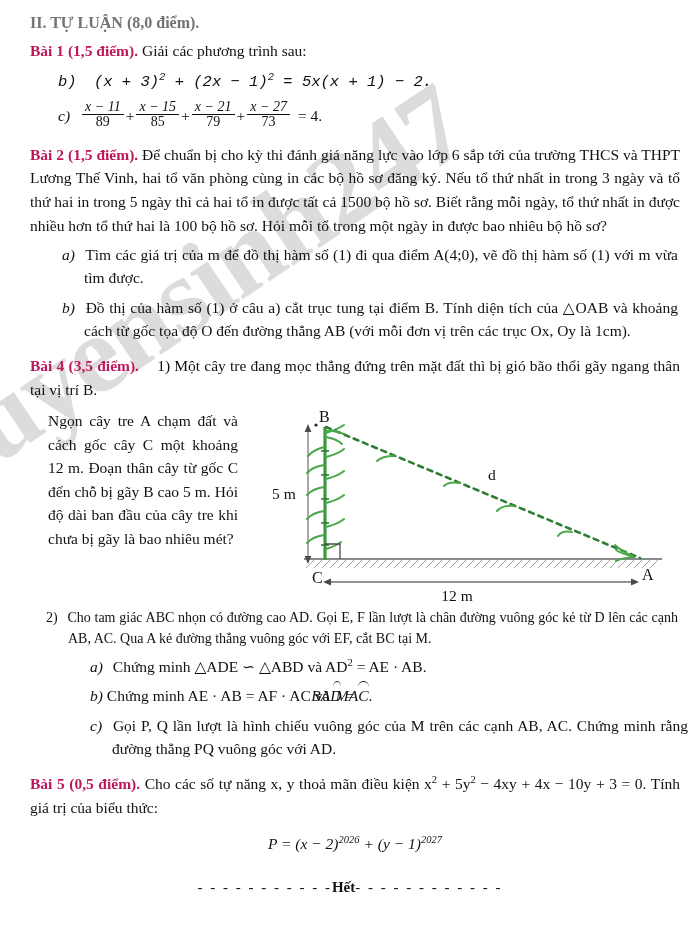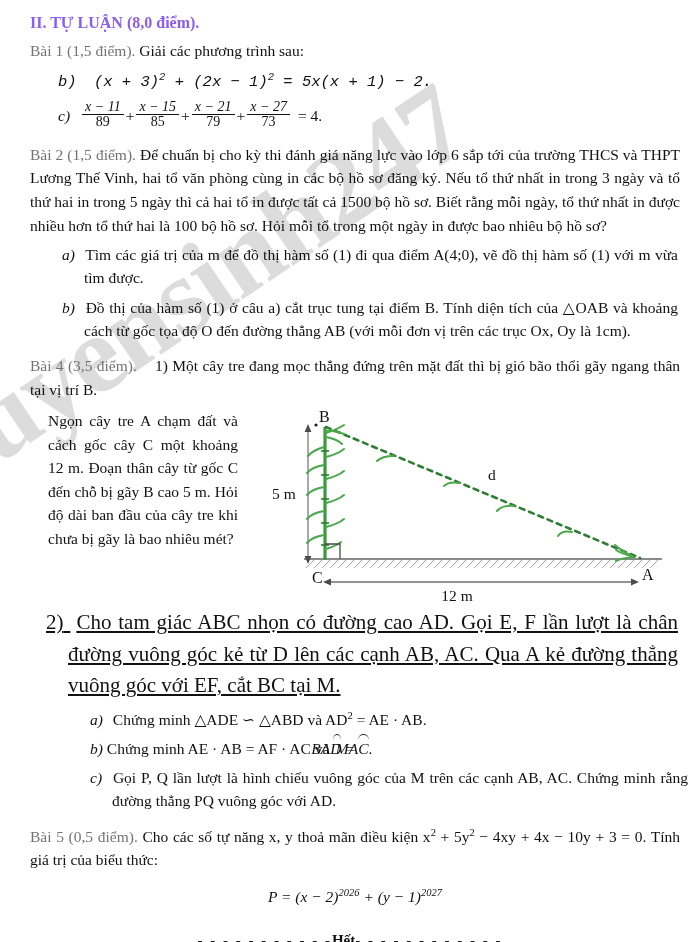"II. TỰ LUẬN (8,0 điểm)." .sec-title { color: #8b5cf6 -> #737373 }
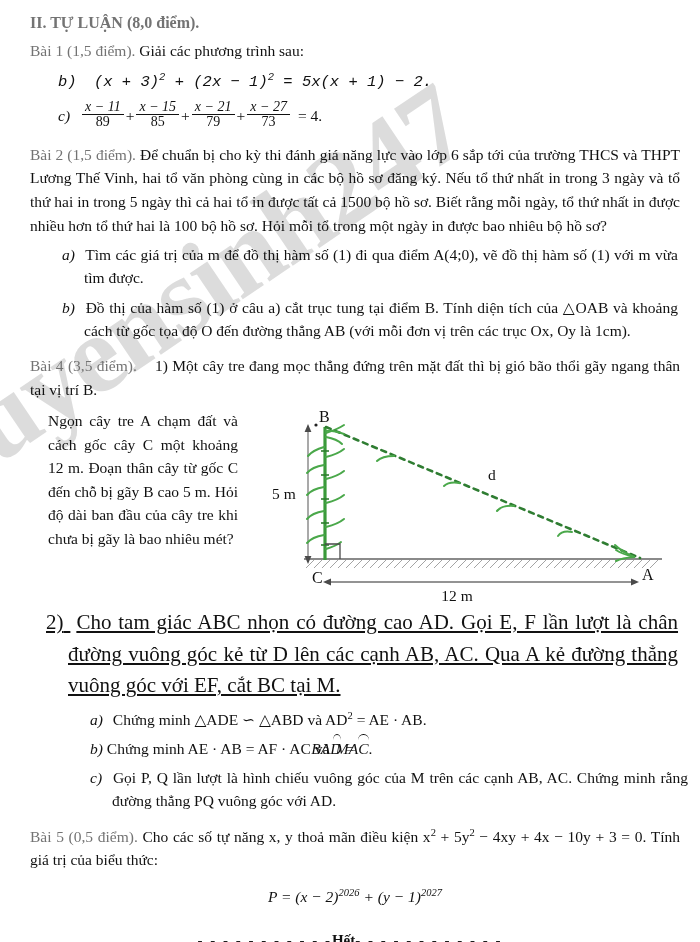"Bài 1 (1,5 điểm)." .bai-head { color: #737373 -> #be185d; font-weight: 400 -> 700 }
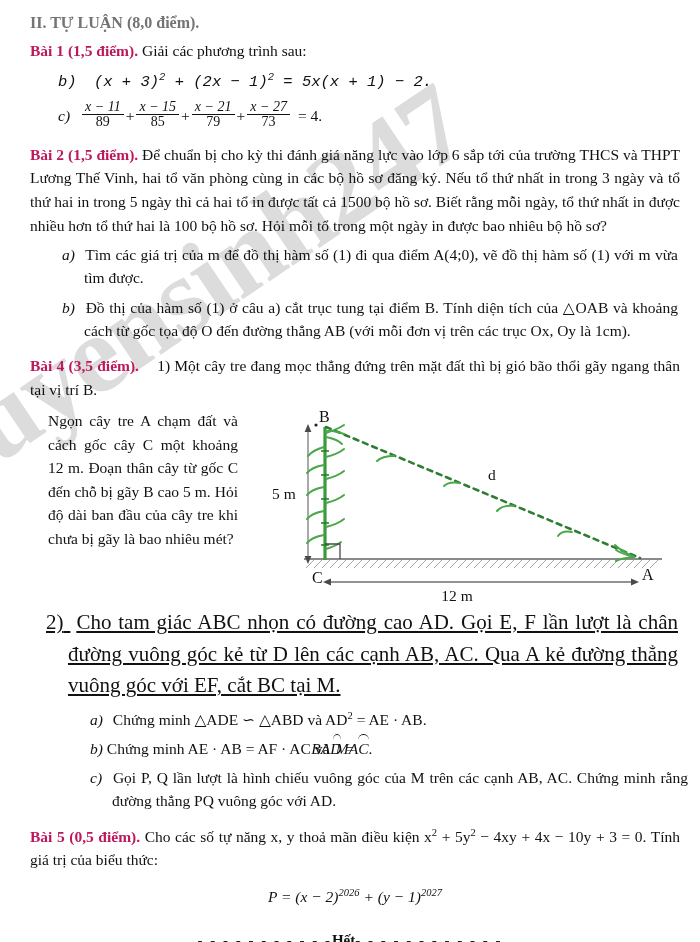"2) Cho tam giác ABC" .indent-item2 { font-size: 21px -> 14px; text-decoration: underline -> none }
